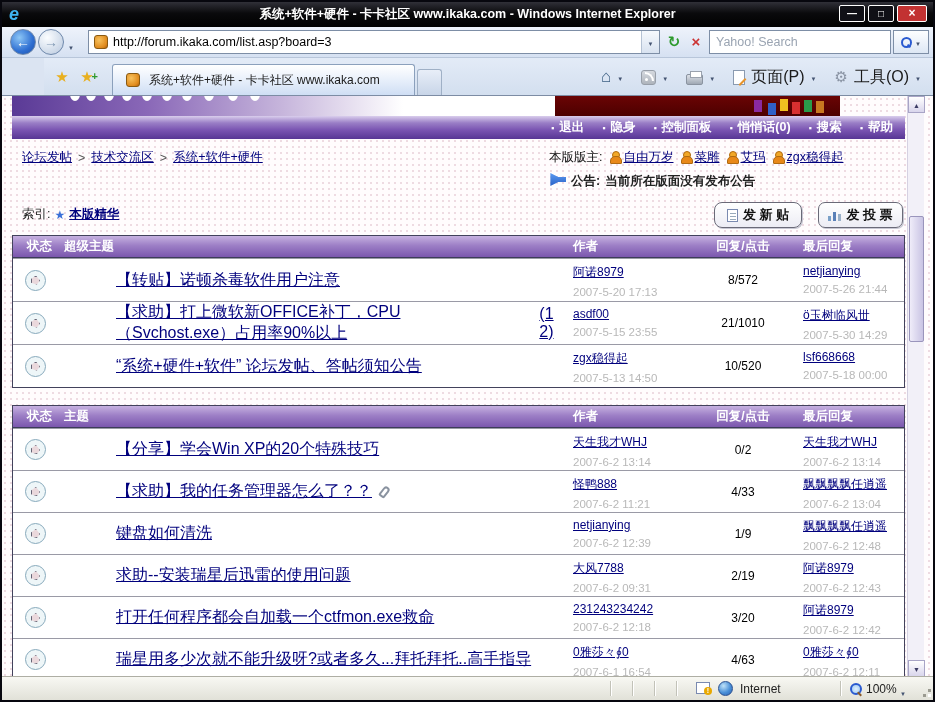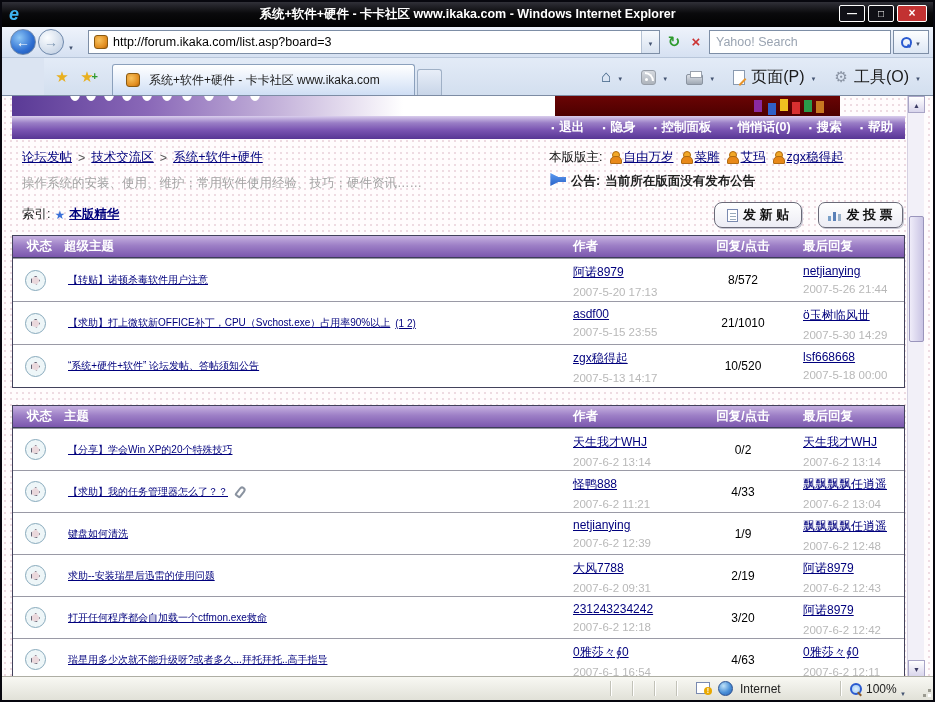"操作系统的安装、使用、维护；常用软件使用经验、技巧；硬件资讯……" div.board-desc { html: <div>操作系统的安装、使用、维护；常用软件使用经验、技巧；硬件资讯……</div> -> none }
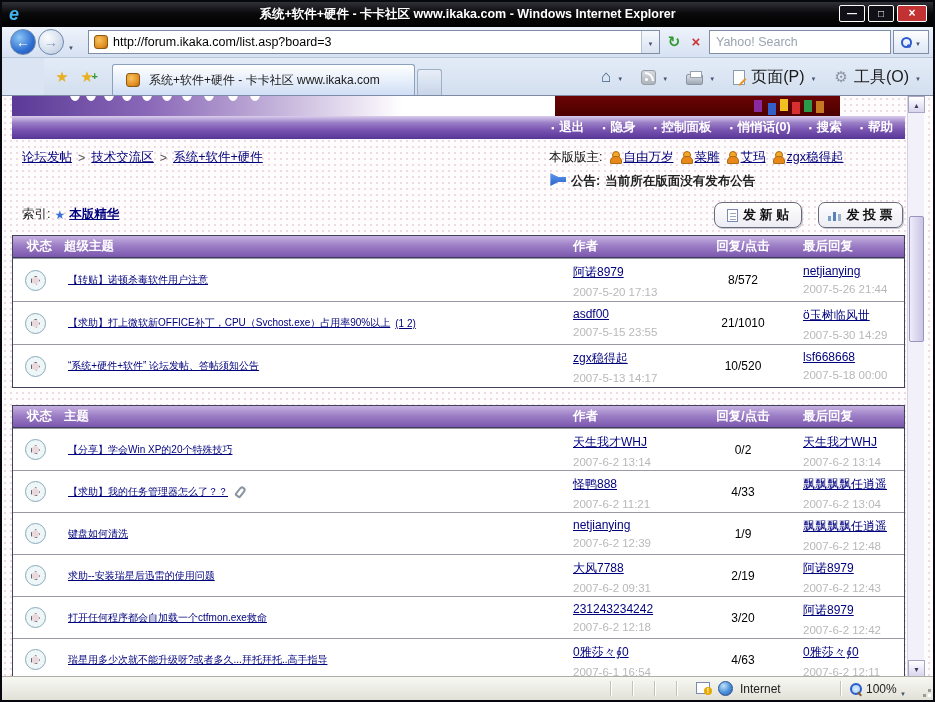"【转贴】诺顿杀毒软件用户注意" .c-title a { font-size: 10px -> 16px; margin-left: none -> 48px }
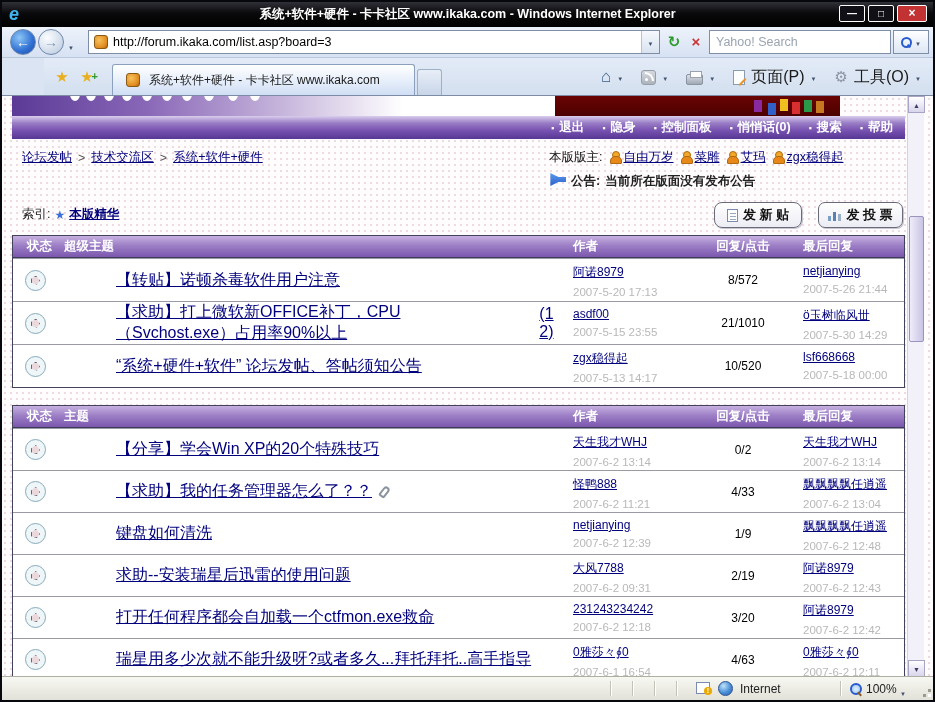"2007-5-13 14:17" span.cell-date { text: 14:17 -> 14:50 }
